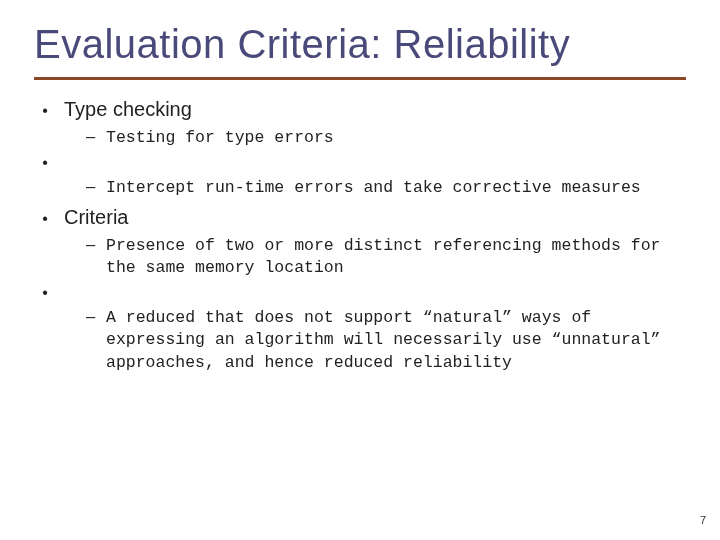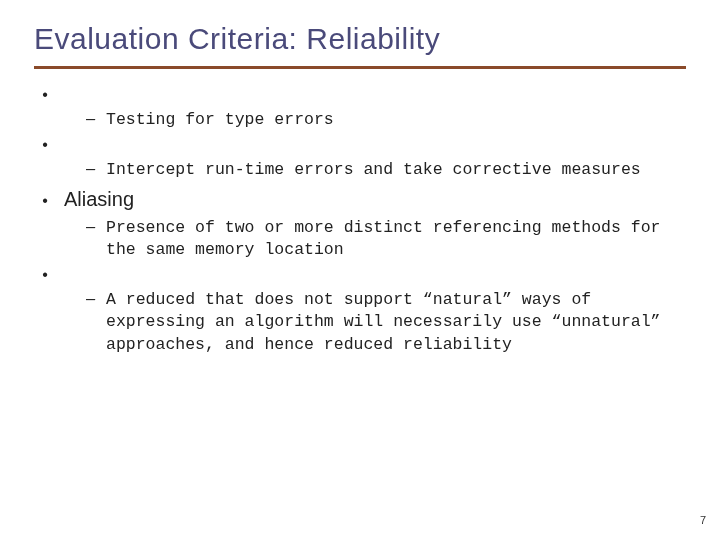"Evaluation Criteria: Reliability" .title { font-size: 30px -> 40px }
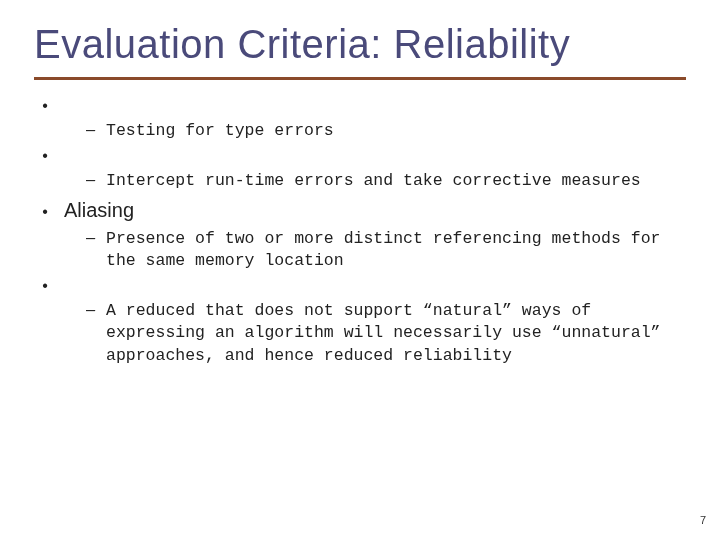"Type checking" span { html: none -> <span>Type checking</span> }
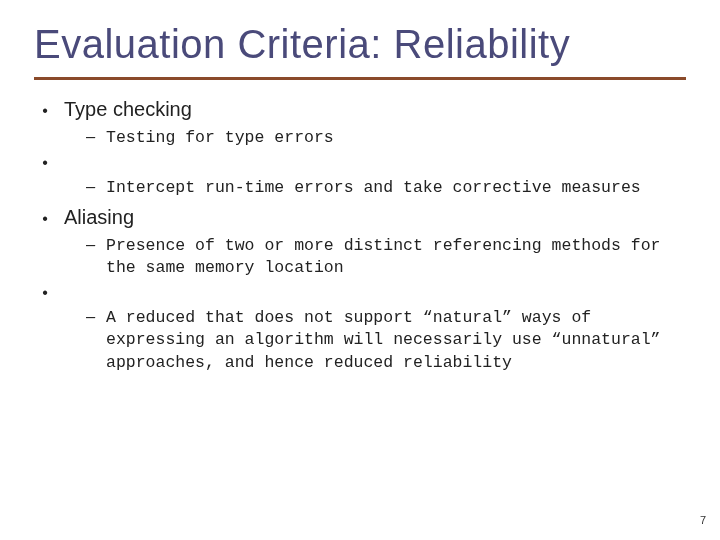"Aliasing" span { text: Aliasing -> Criteria }
